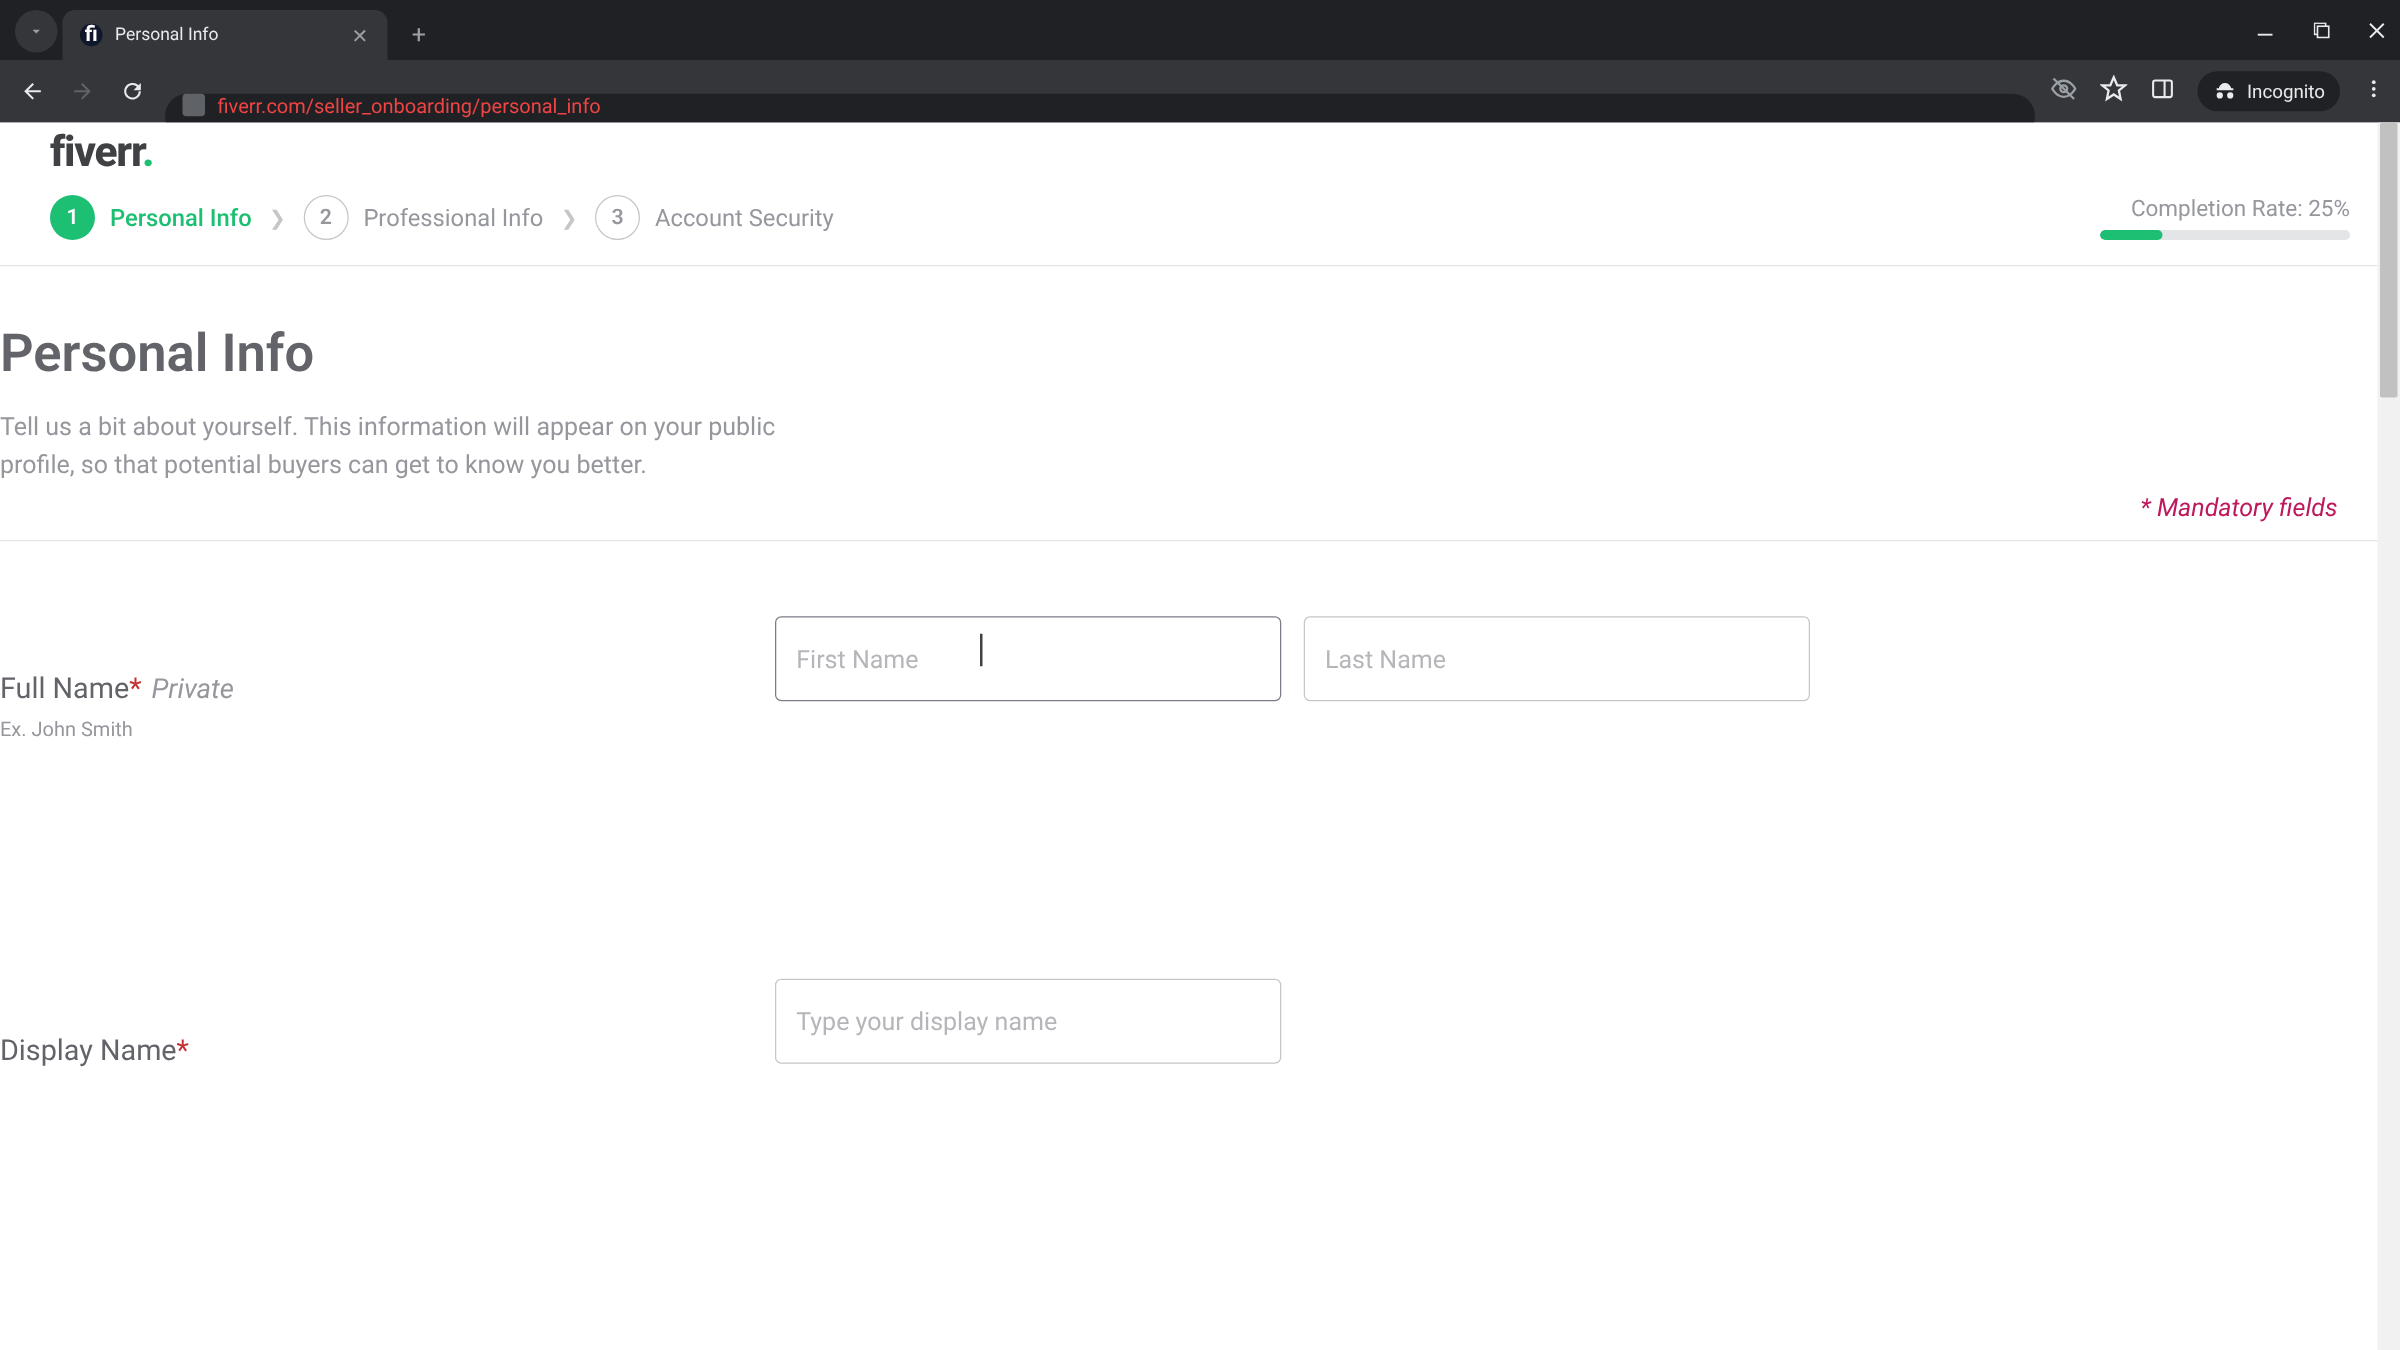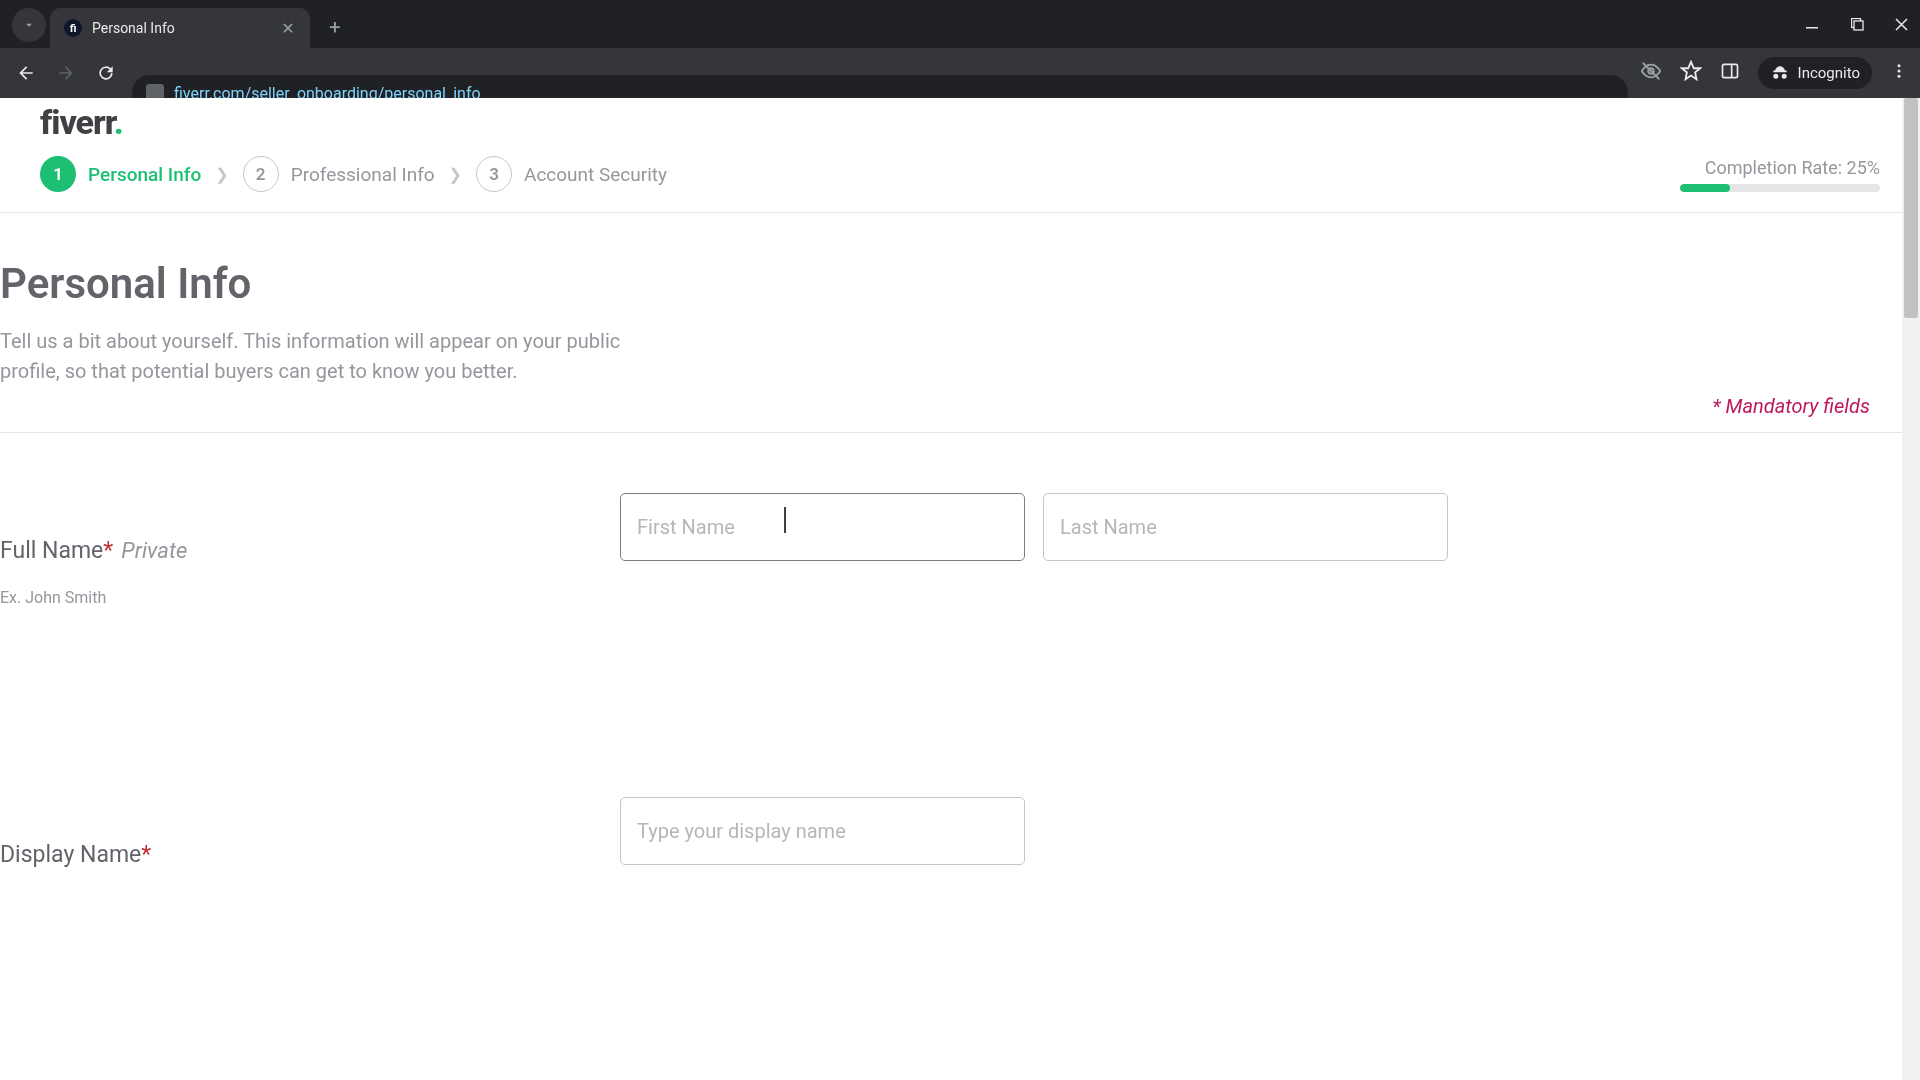"fi" .tab-favicon { font-size: 11px -> 17px }
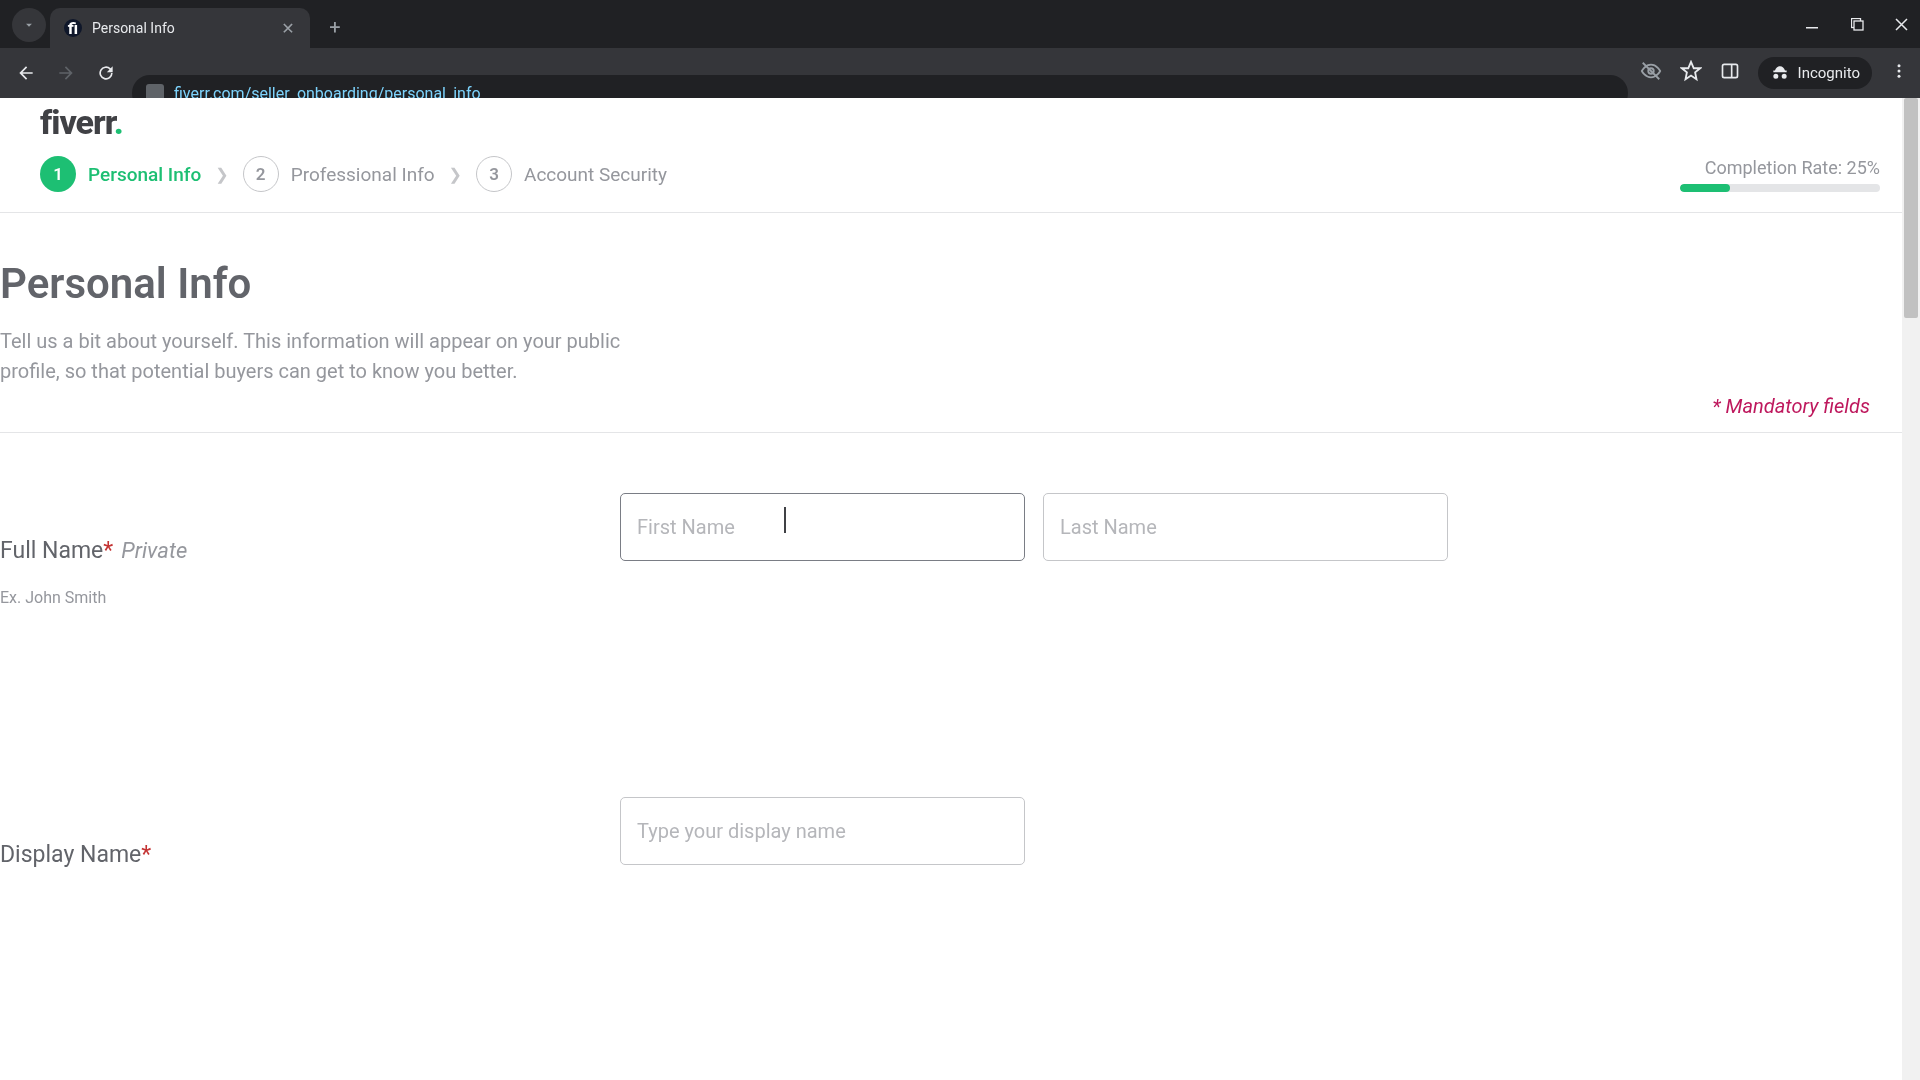"fiverr.com/seller_onboarding/personal_in" .addr { align-items: center -> flex-start; color: #7dd3fc -> #ef4444 }
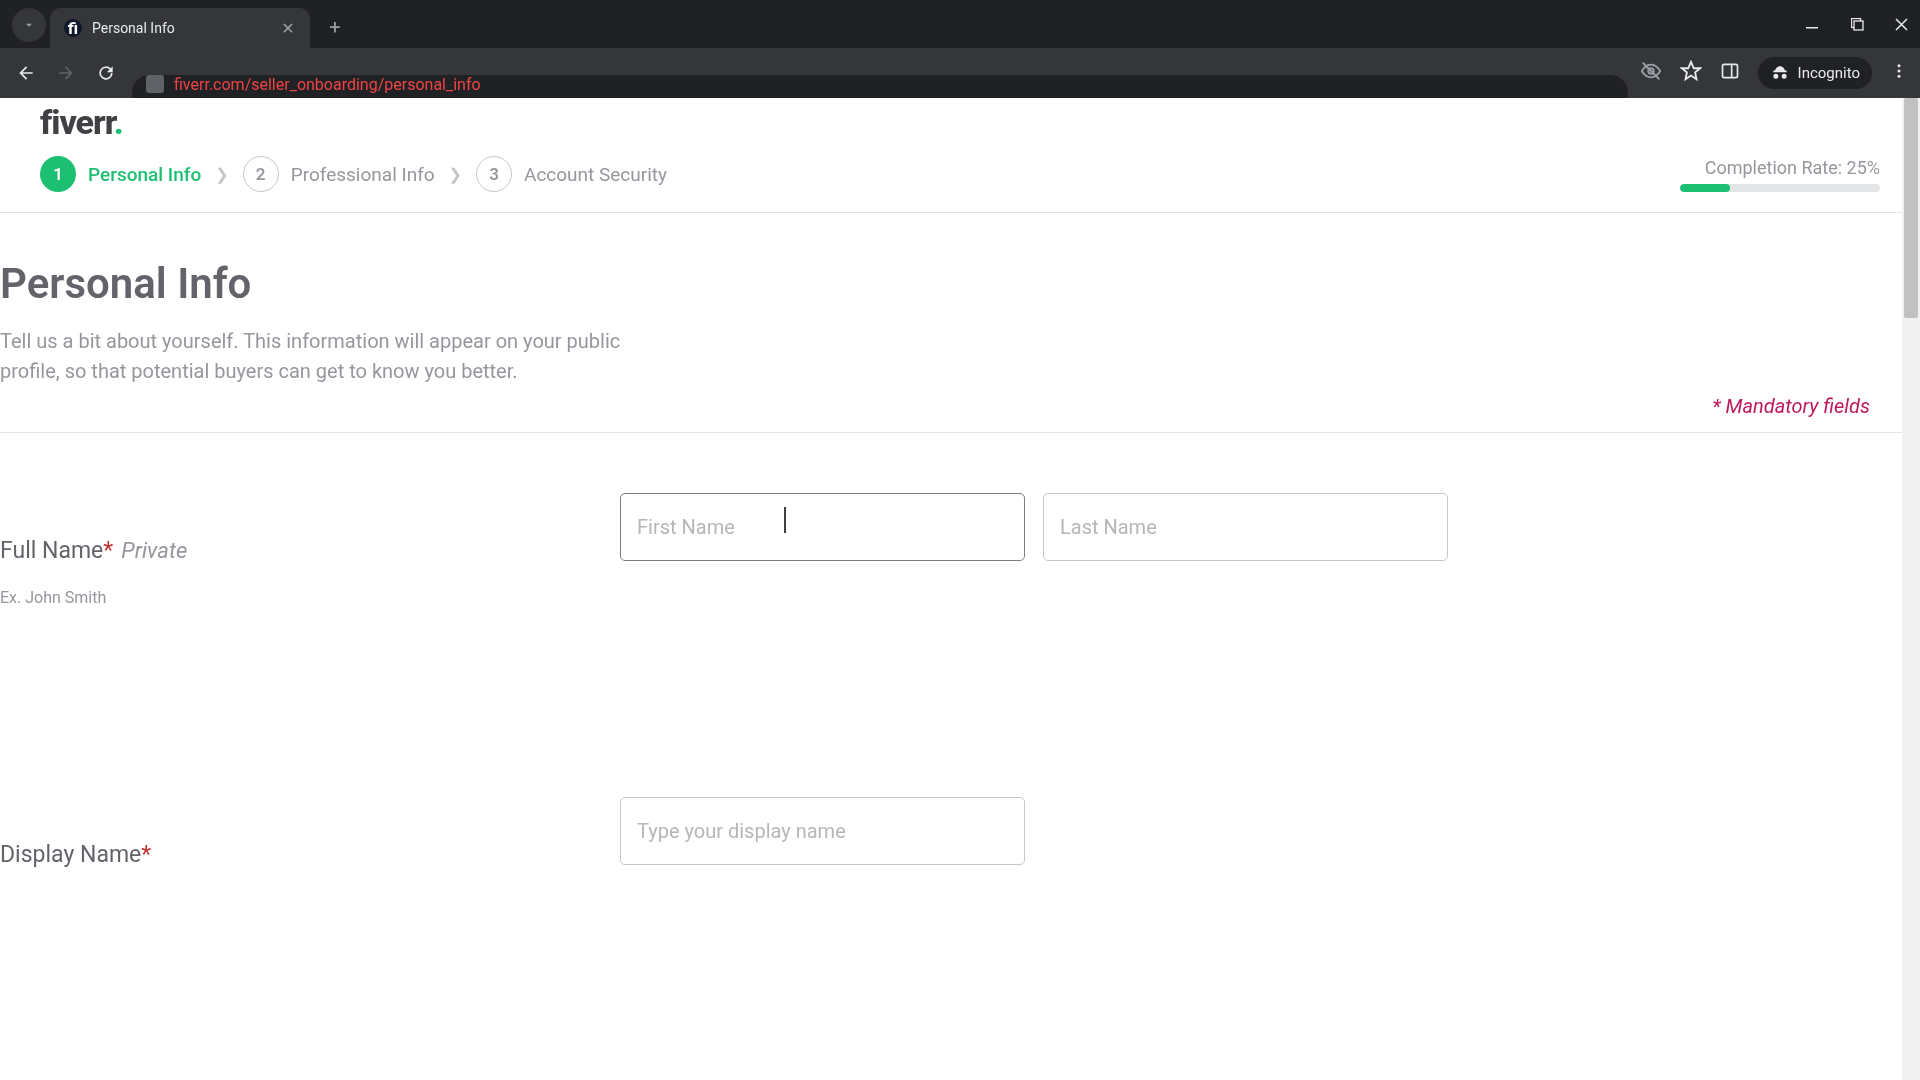"Ex. John Smith" .label-hint { margin-top: 24px -> 10px }
